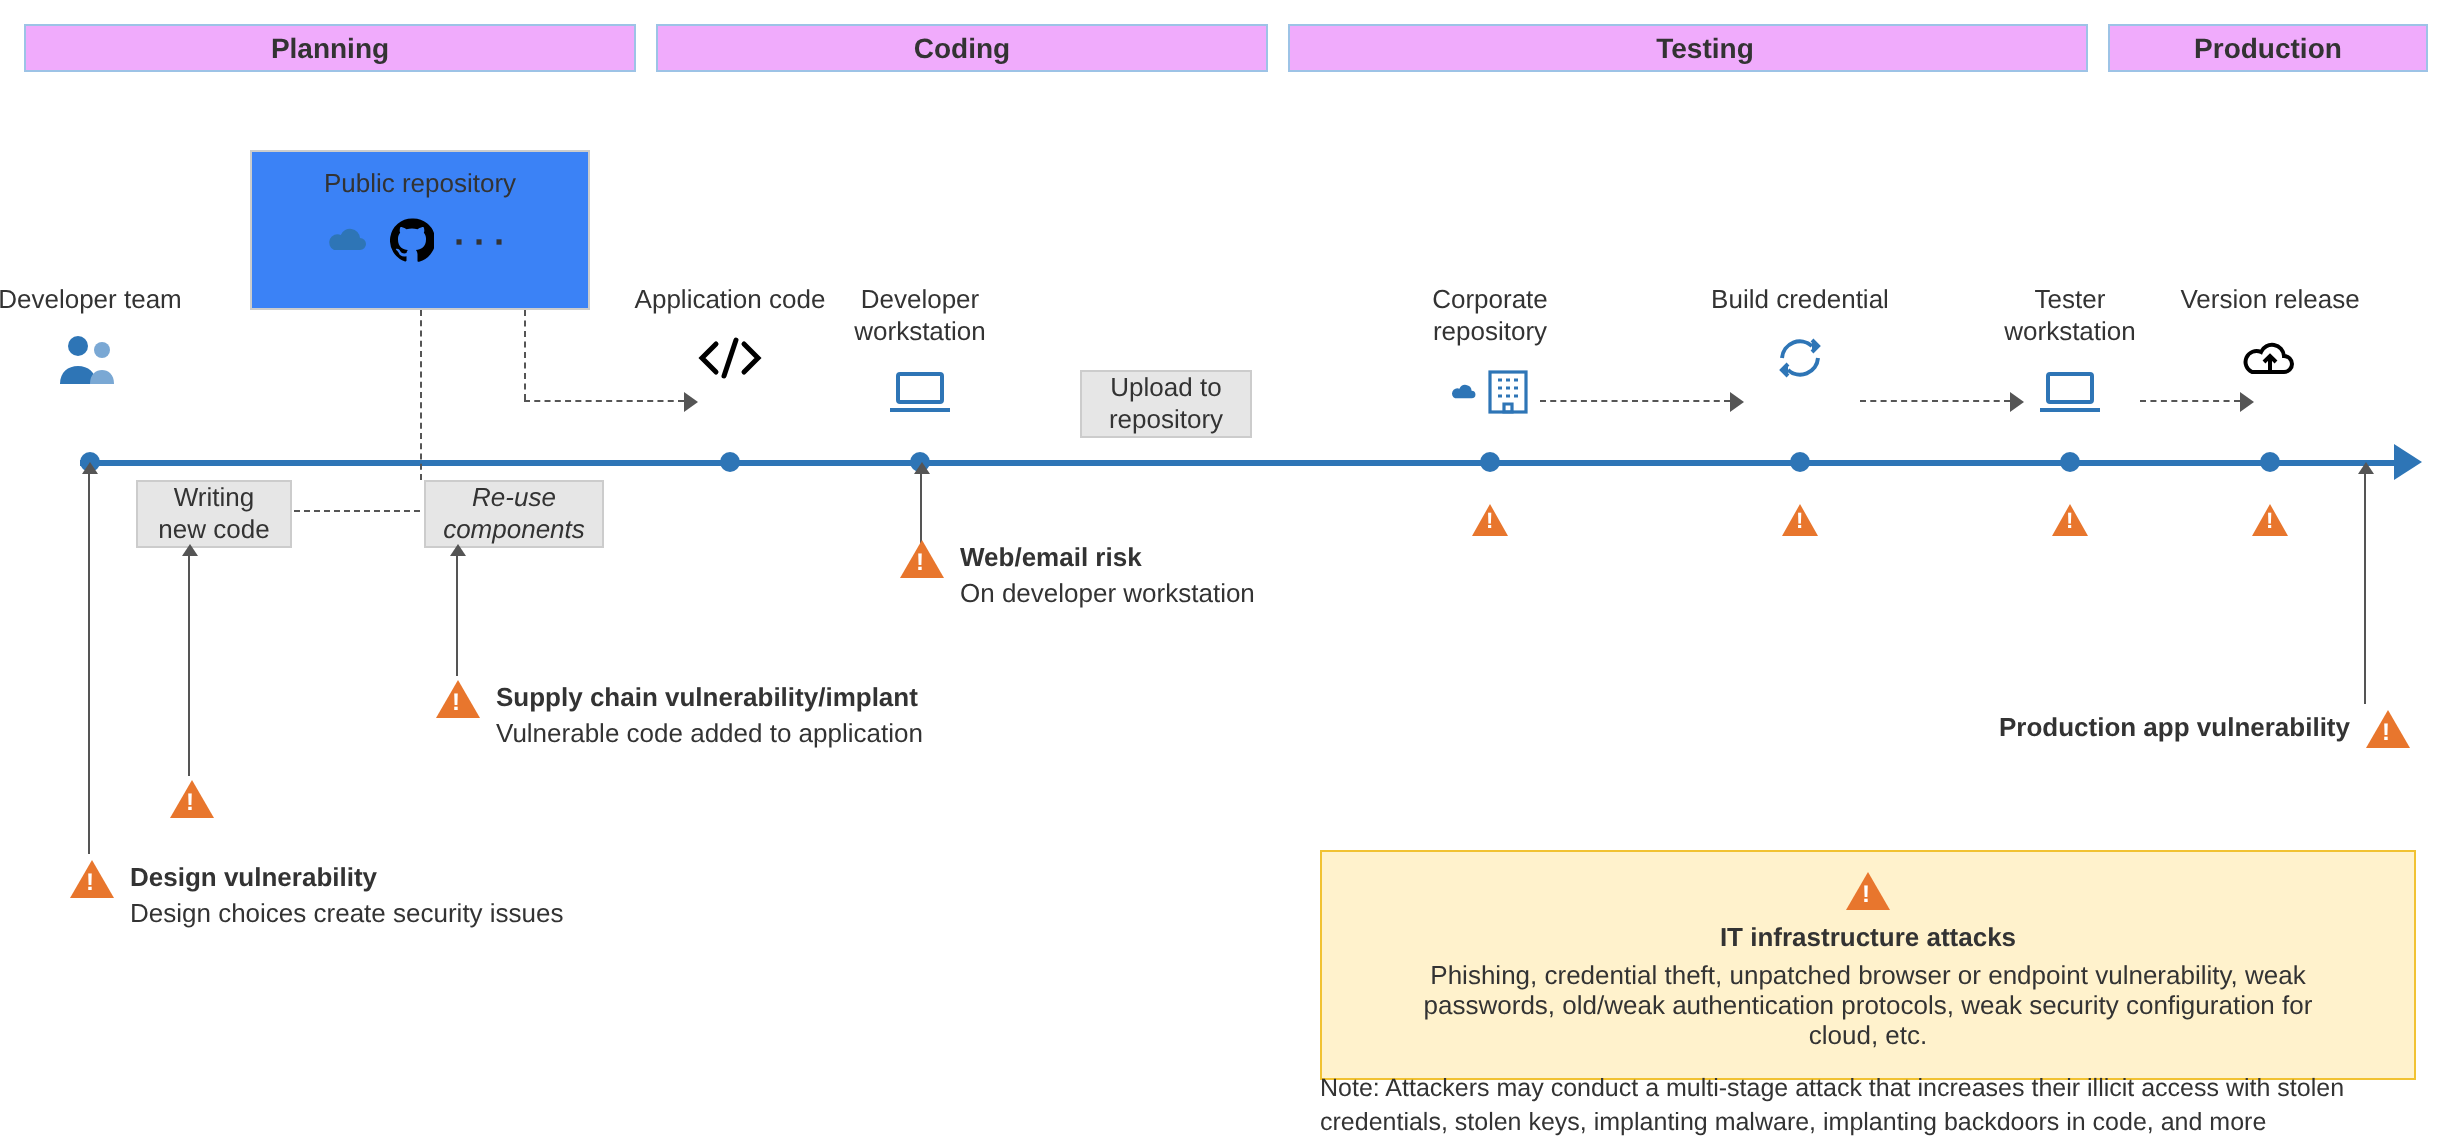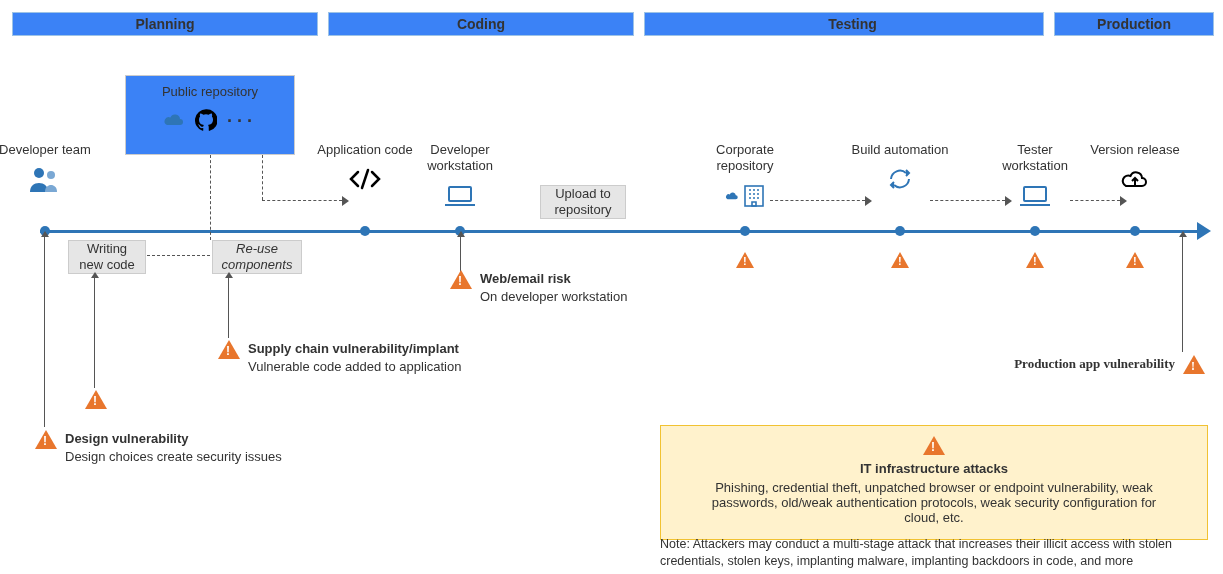"Planning" .phase-header { background: #3b82f6 -> #f0abfc }
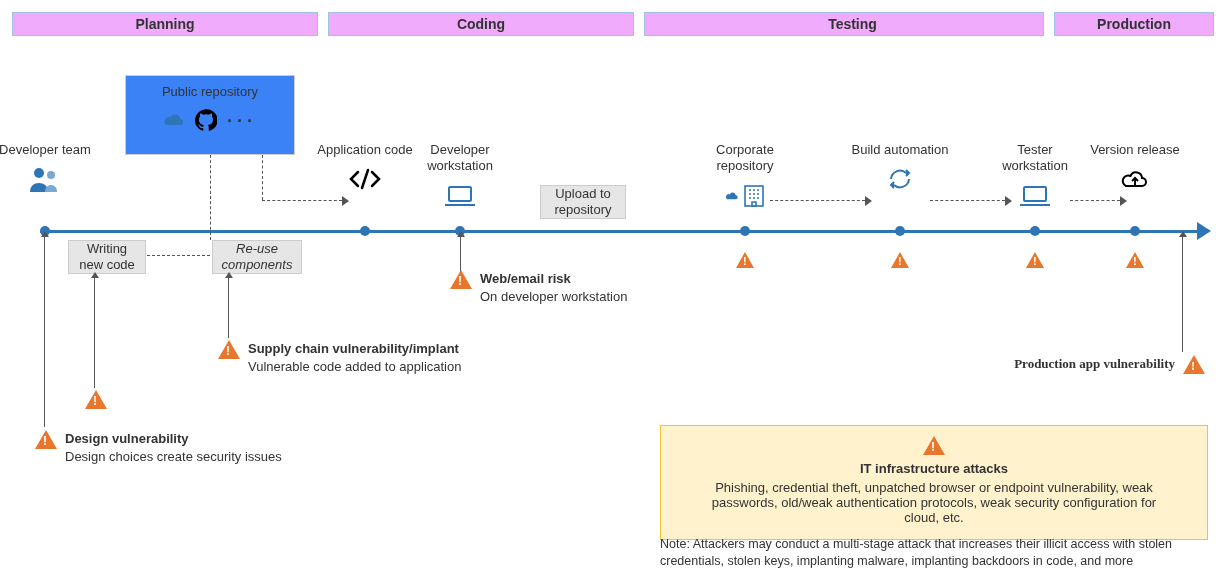"Build automation" div.label { text: automation -> credential }
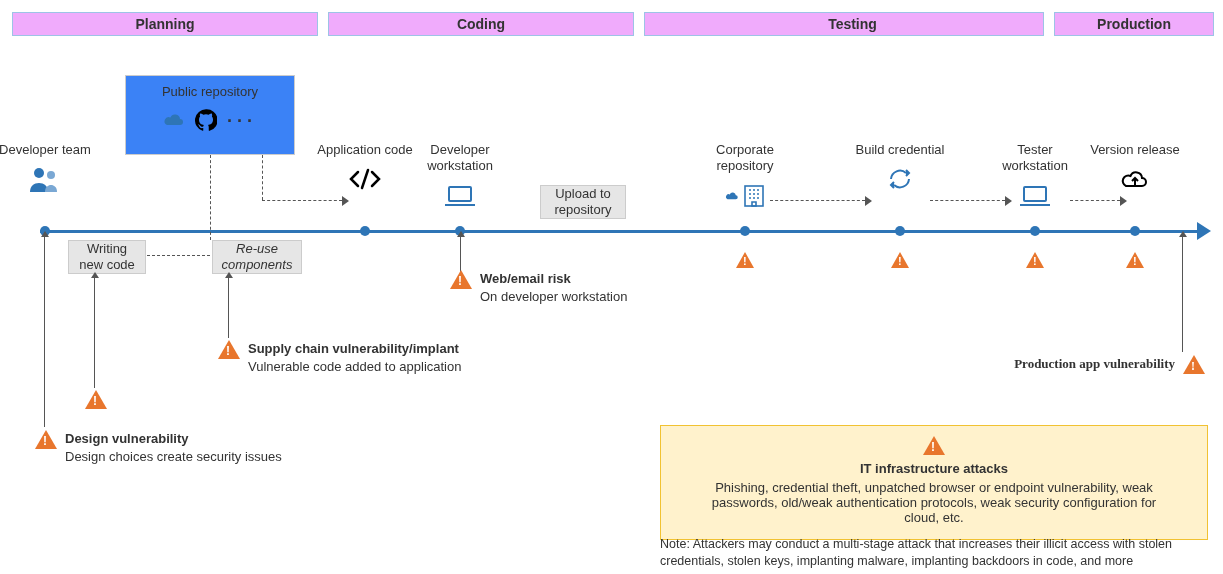"Production app vulnerability" div.warn { font-family: Liberation Serif, serif -> none }
